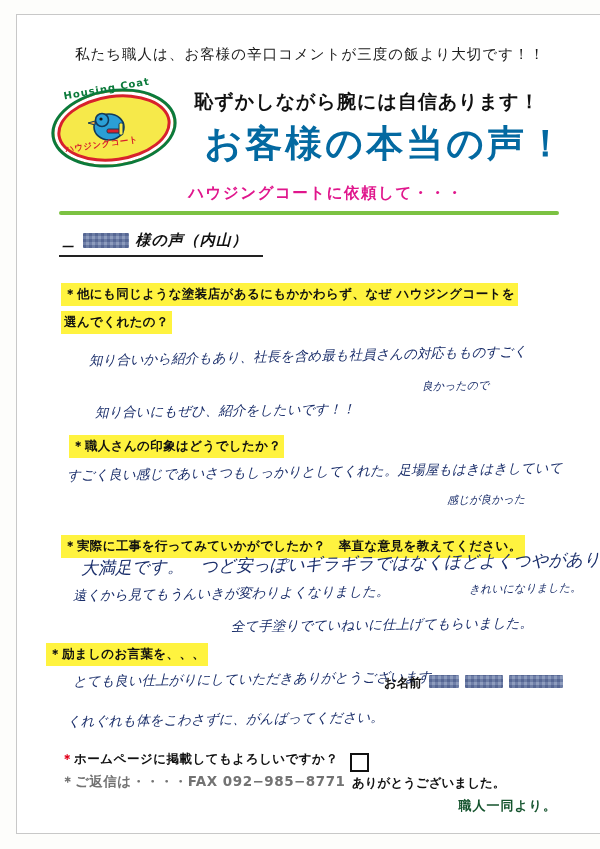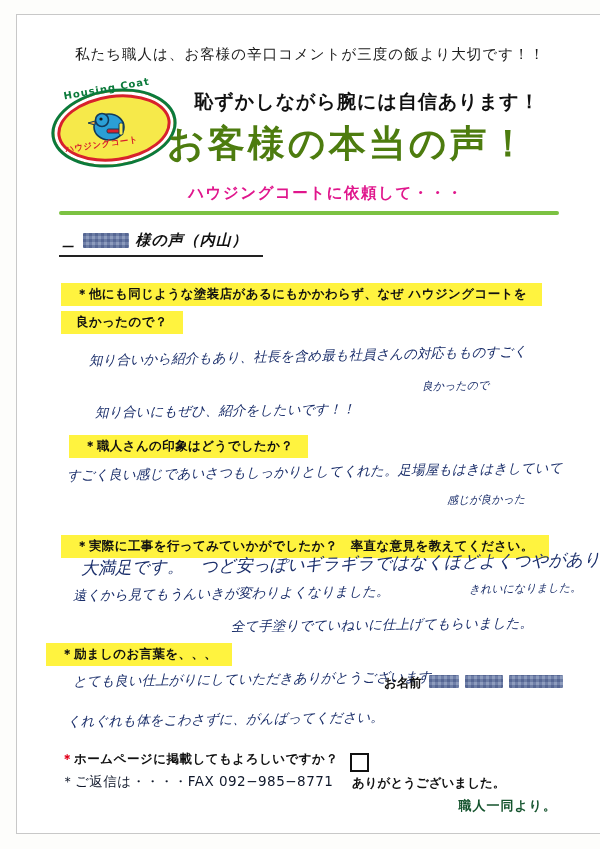"お客様の本当の声！" .headline-2 { color: #4d7c0f -> #0369a1; text-align: left -> right }
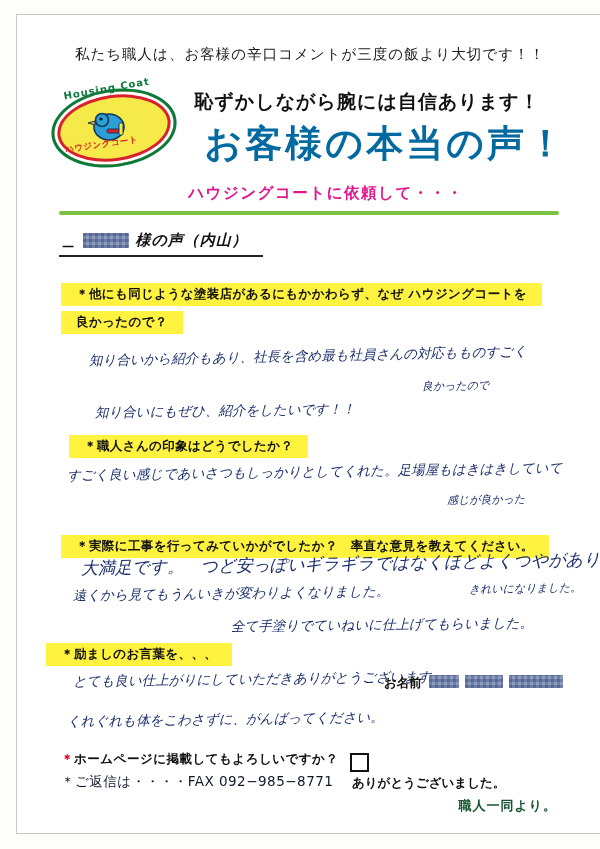"＊他にも同じような塗装店があるにもかかわらず、なぜ ハウジングコートを" .q { padding: 2px 15px -> 2px 3px }
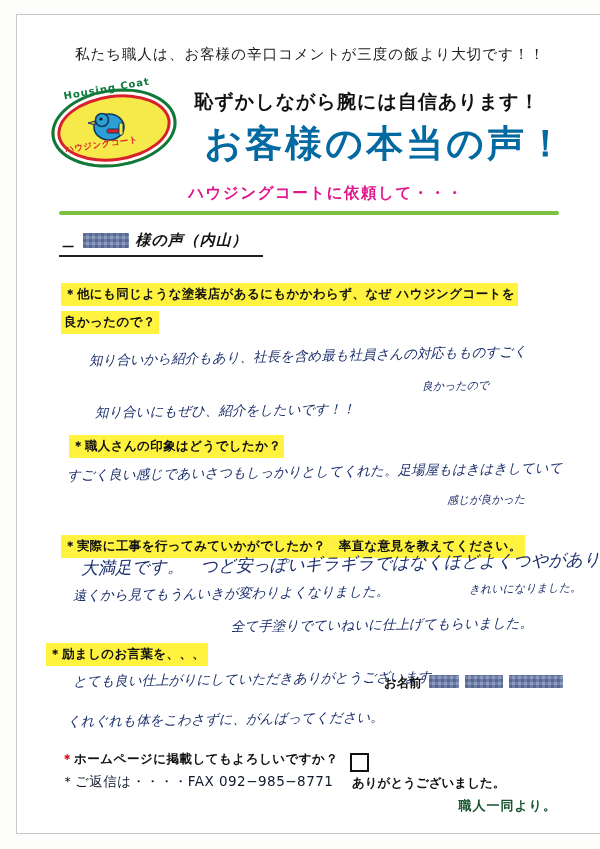"良かったので？" div.q { text: 良かったので -> 選んでくれたの }
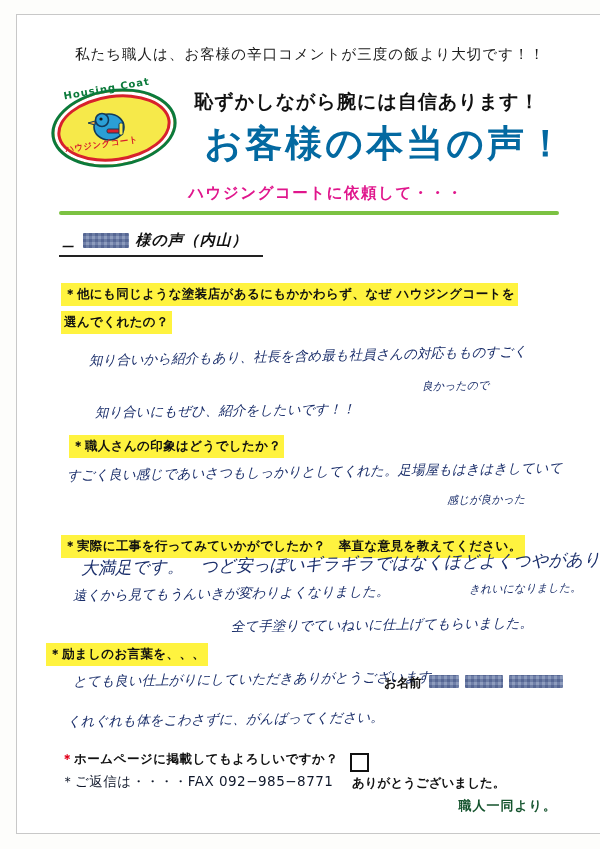"＊ご返信は・・・・FAX 092−985−8771" .fax-line { color: #0f172a -> #737373; font-weight: normal -> bold }
